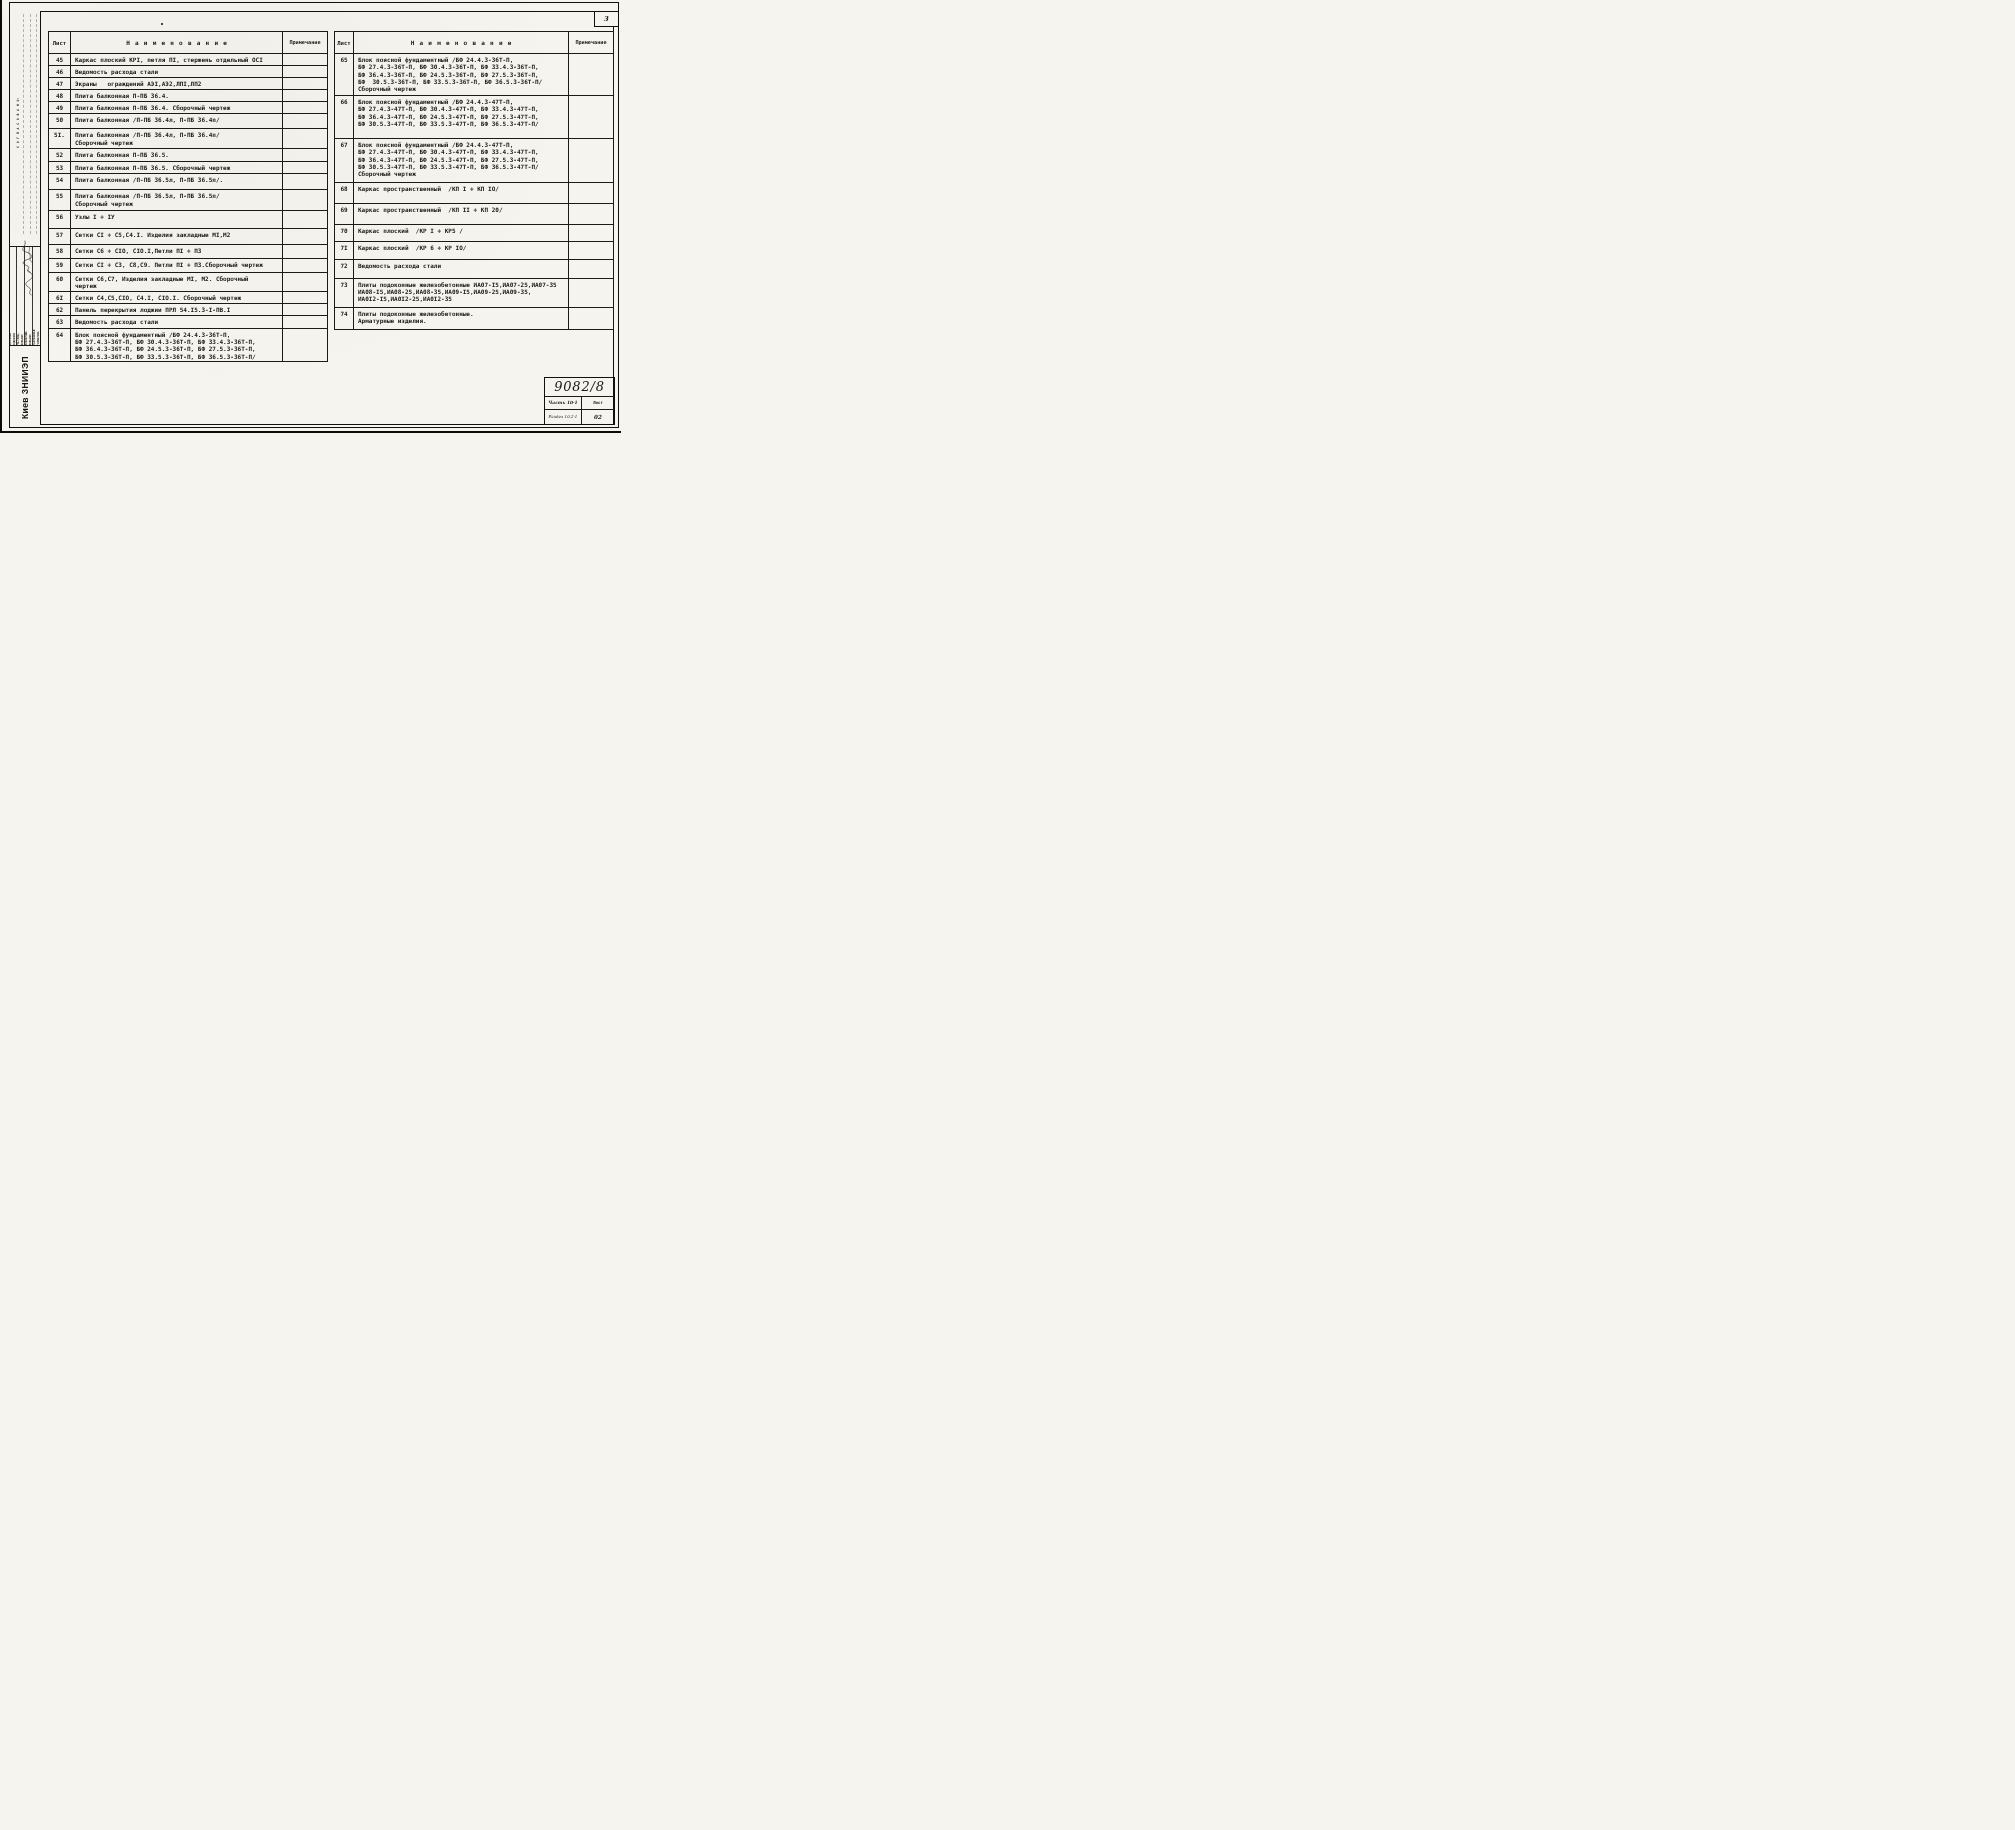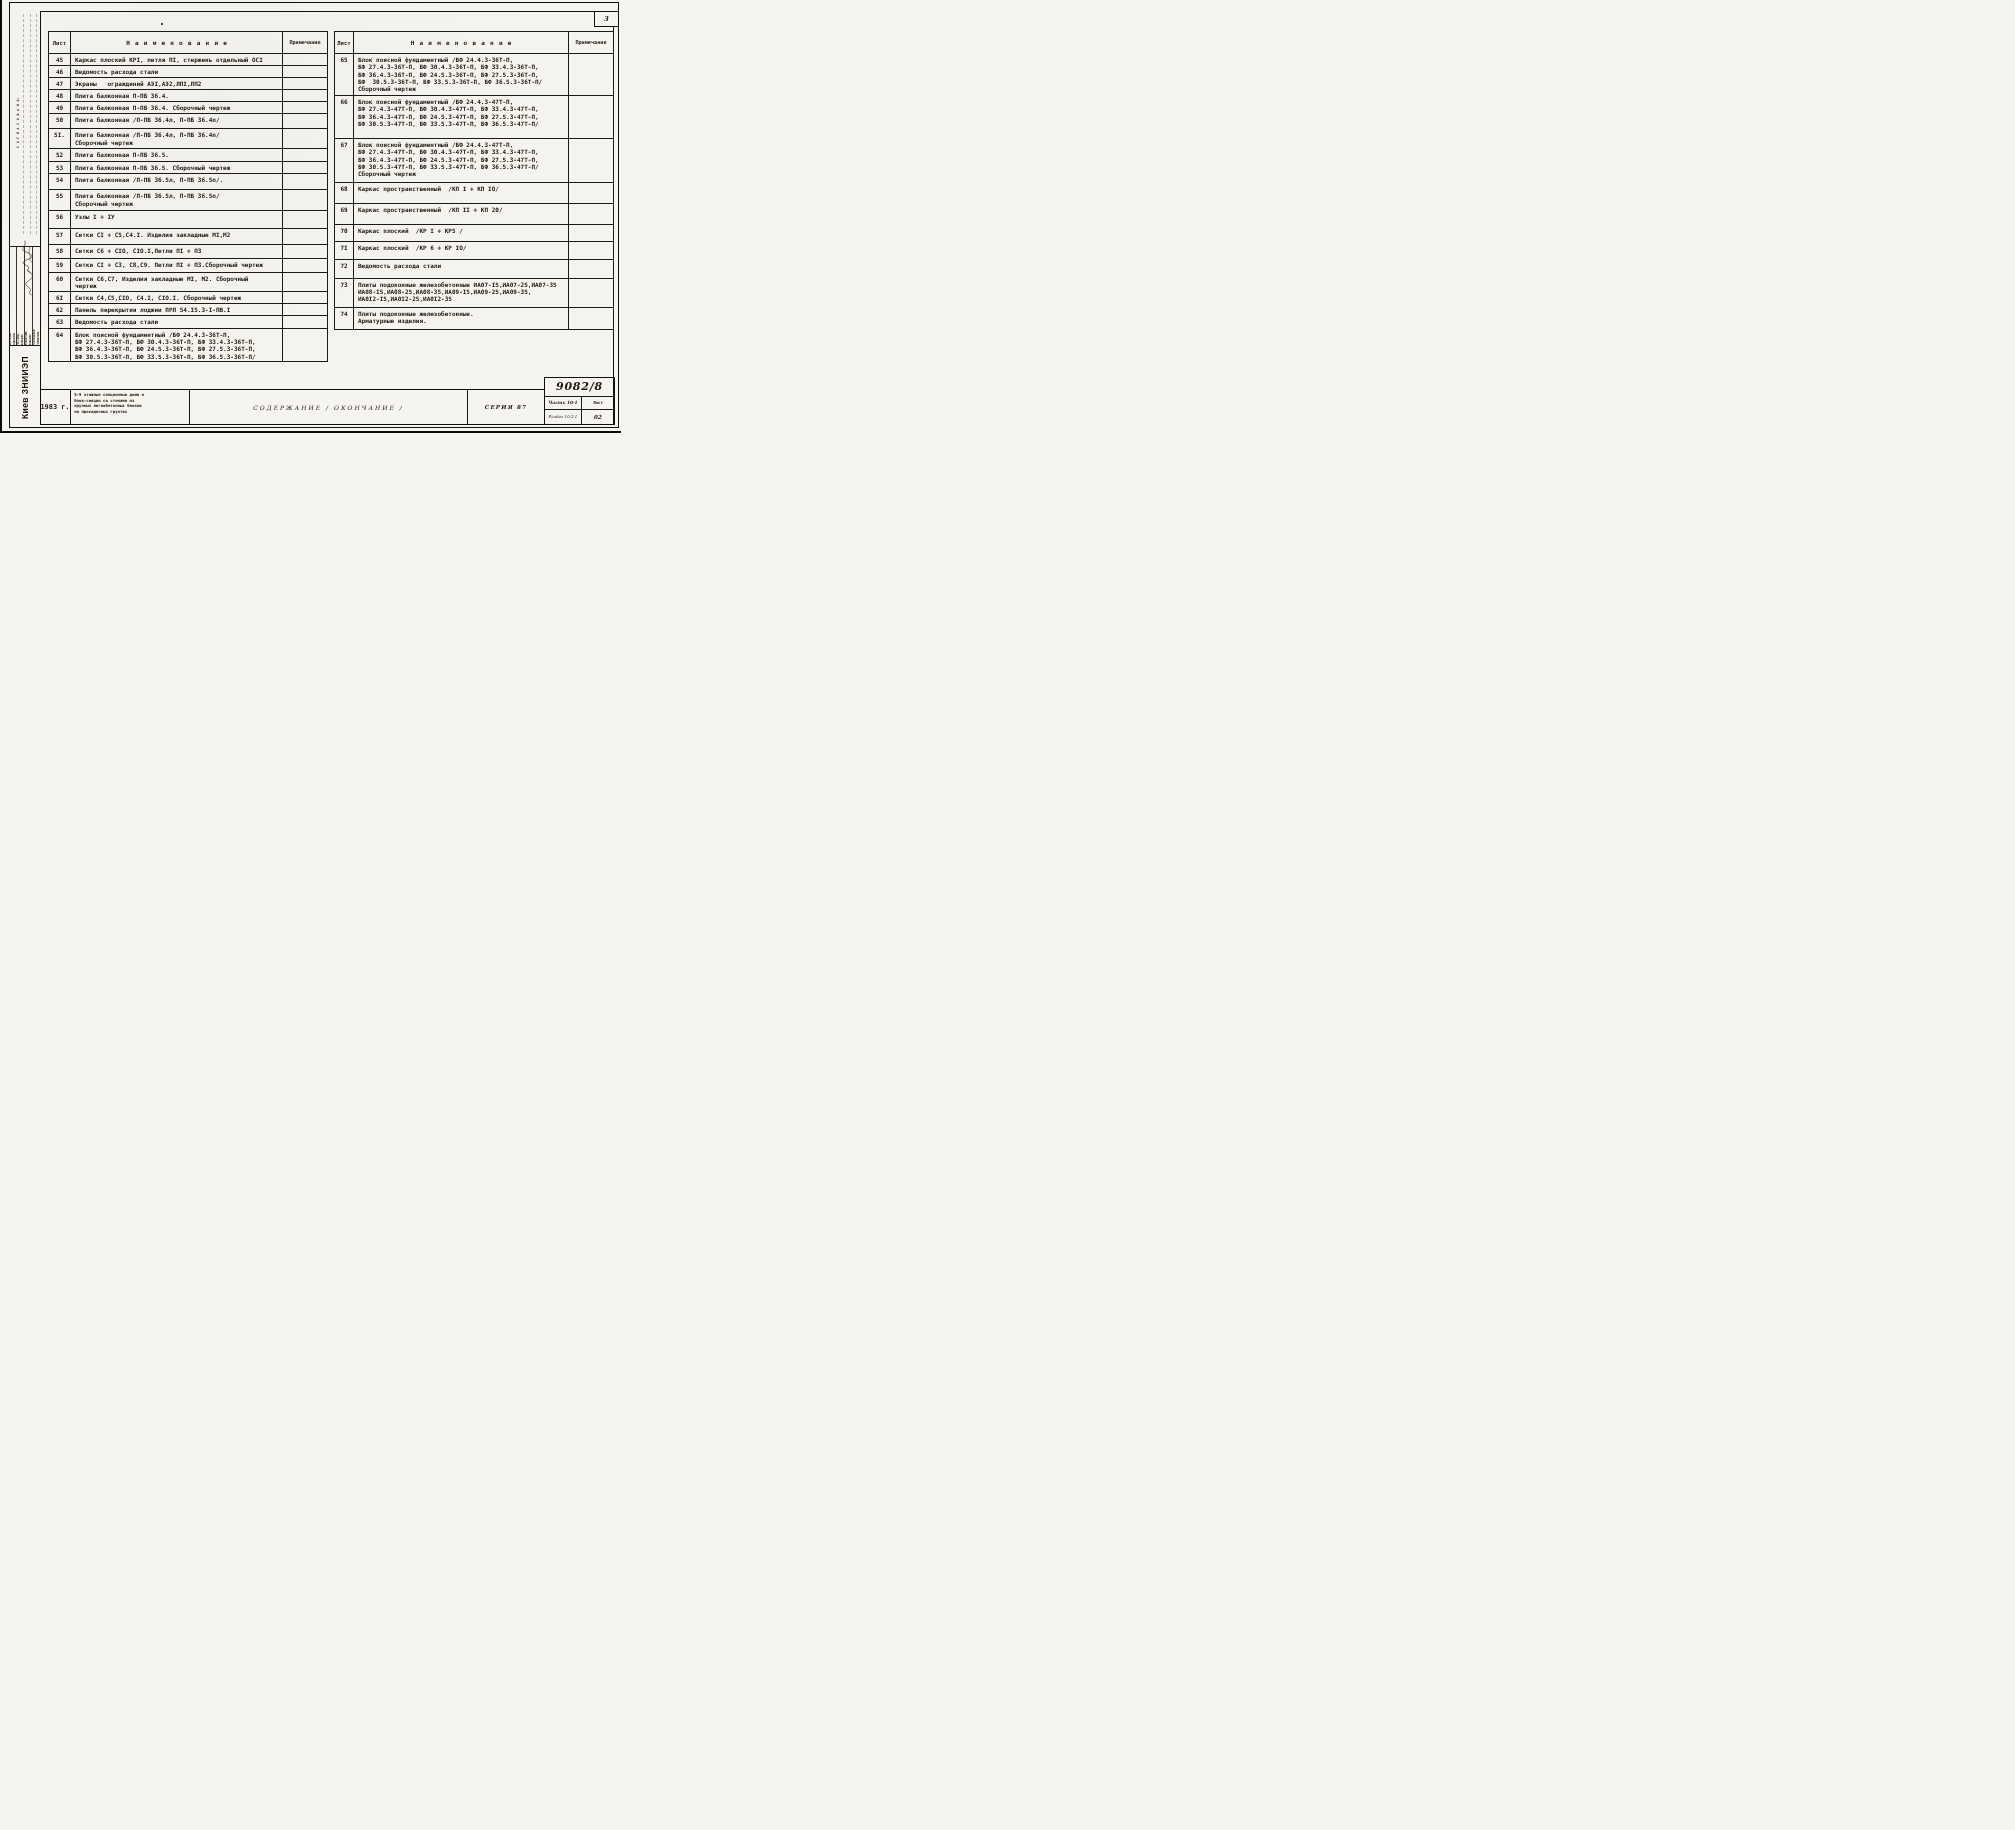"9082/8" .rb-docnum { font-size: 11px -> 13px; font-weight: bold -> normal }
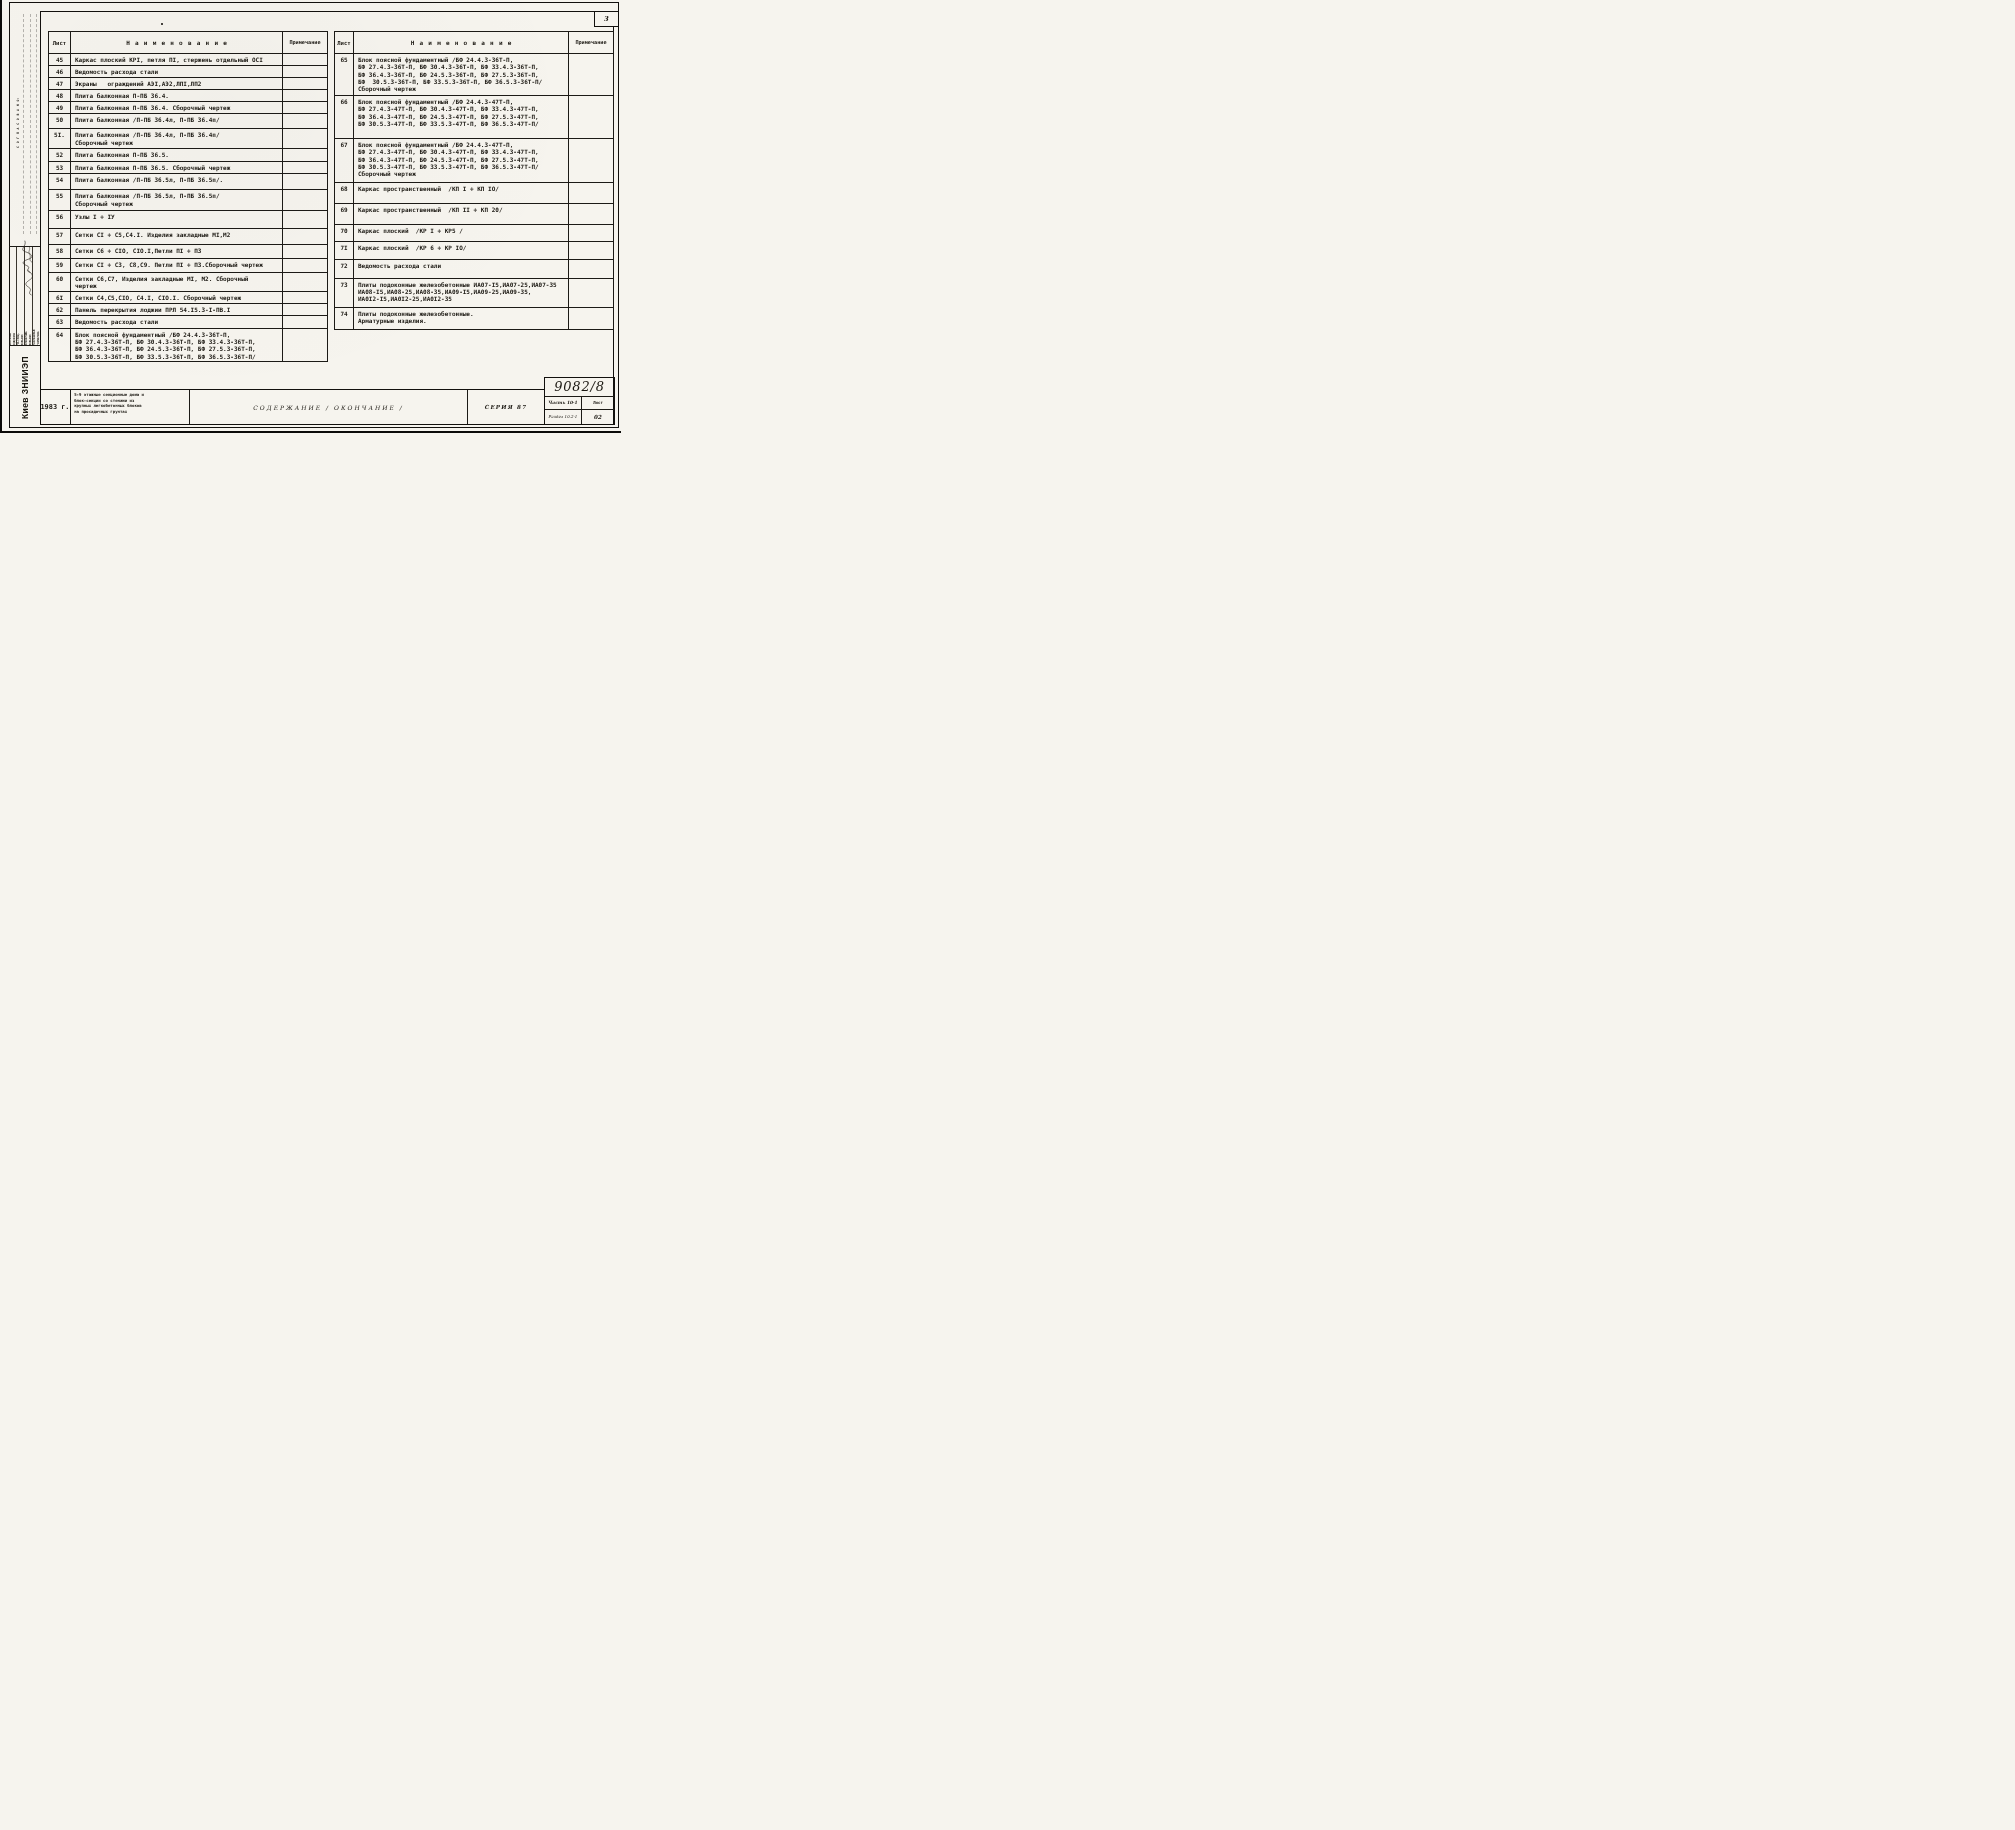"1983 г." div.titleblock { html: <div> <div> <span>1983 г.</span> </div> <div>5-9 этажные секционные дома и блок-секции со стенами из крупных легкобетонных блоков на просадочных грунтах</div> <div> <span>СОДЕРЖАНИЕ / ОКОНЧАНИЕ /</span> </div> <div> <span>СЕРИЯ 87</span> </div> </div> -> none }
